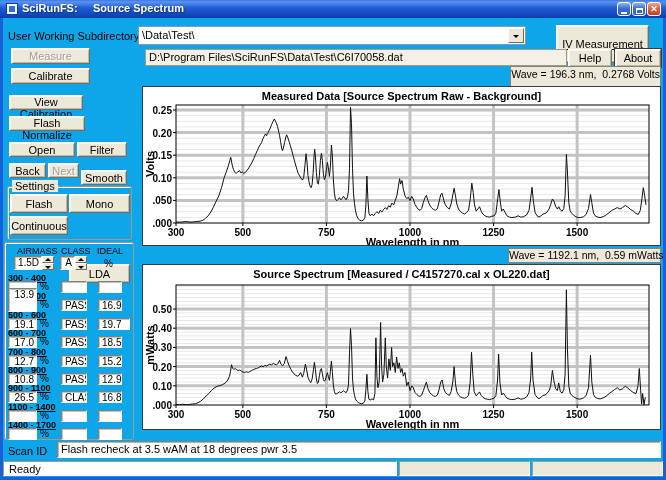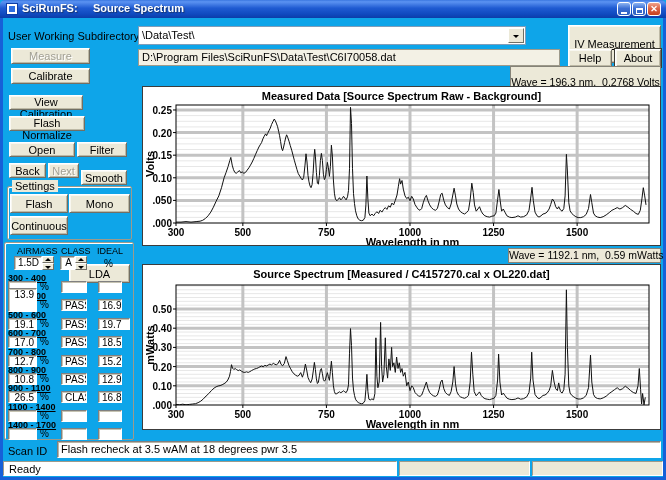"IV Measurement" button.btn { left: 568px -> 556px }
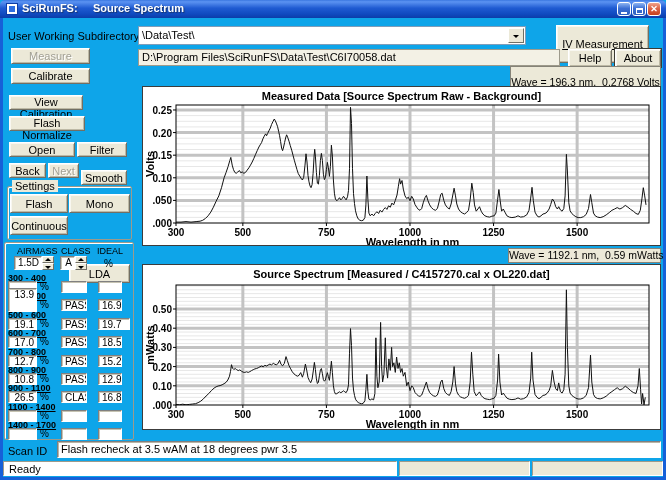"D:\Program" div.flatpanel { left: 138px -> 145px }
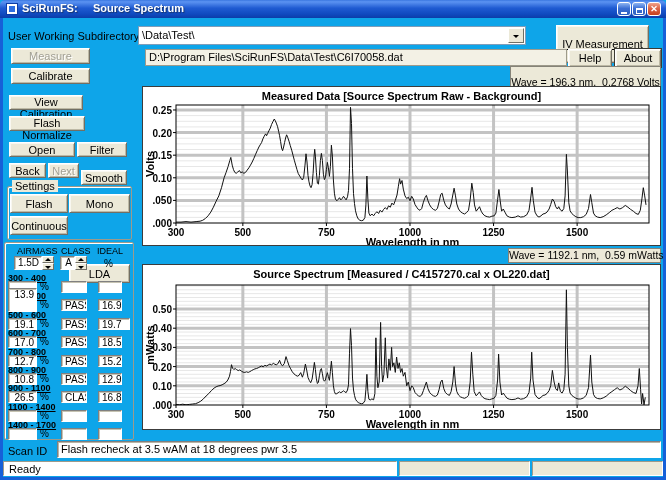"Wave = 196.3 nm, 0.2768" div.readout { padding-top: 9px -> 1px; text-align: none -> right }
